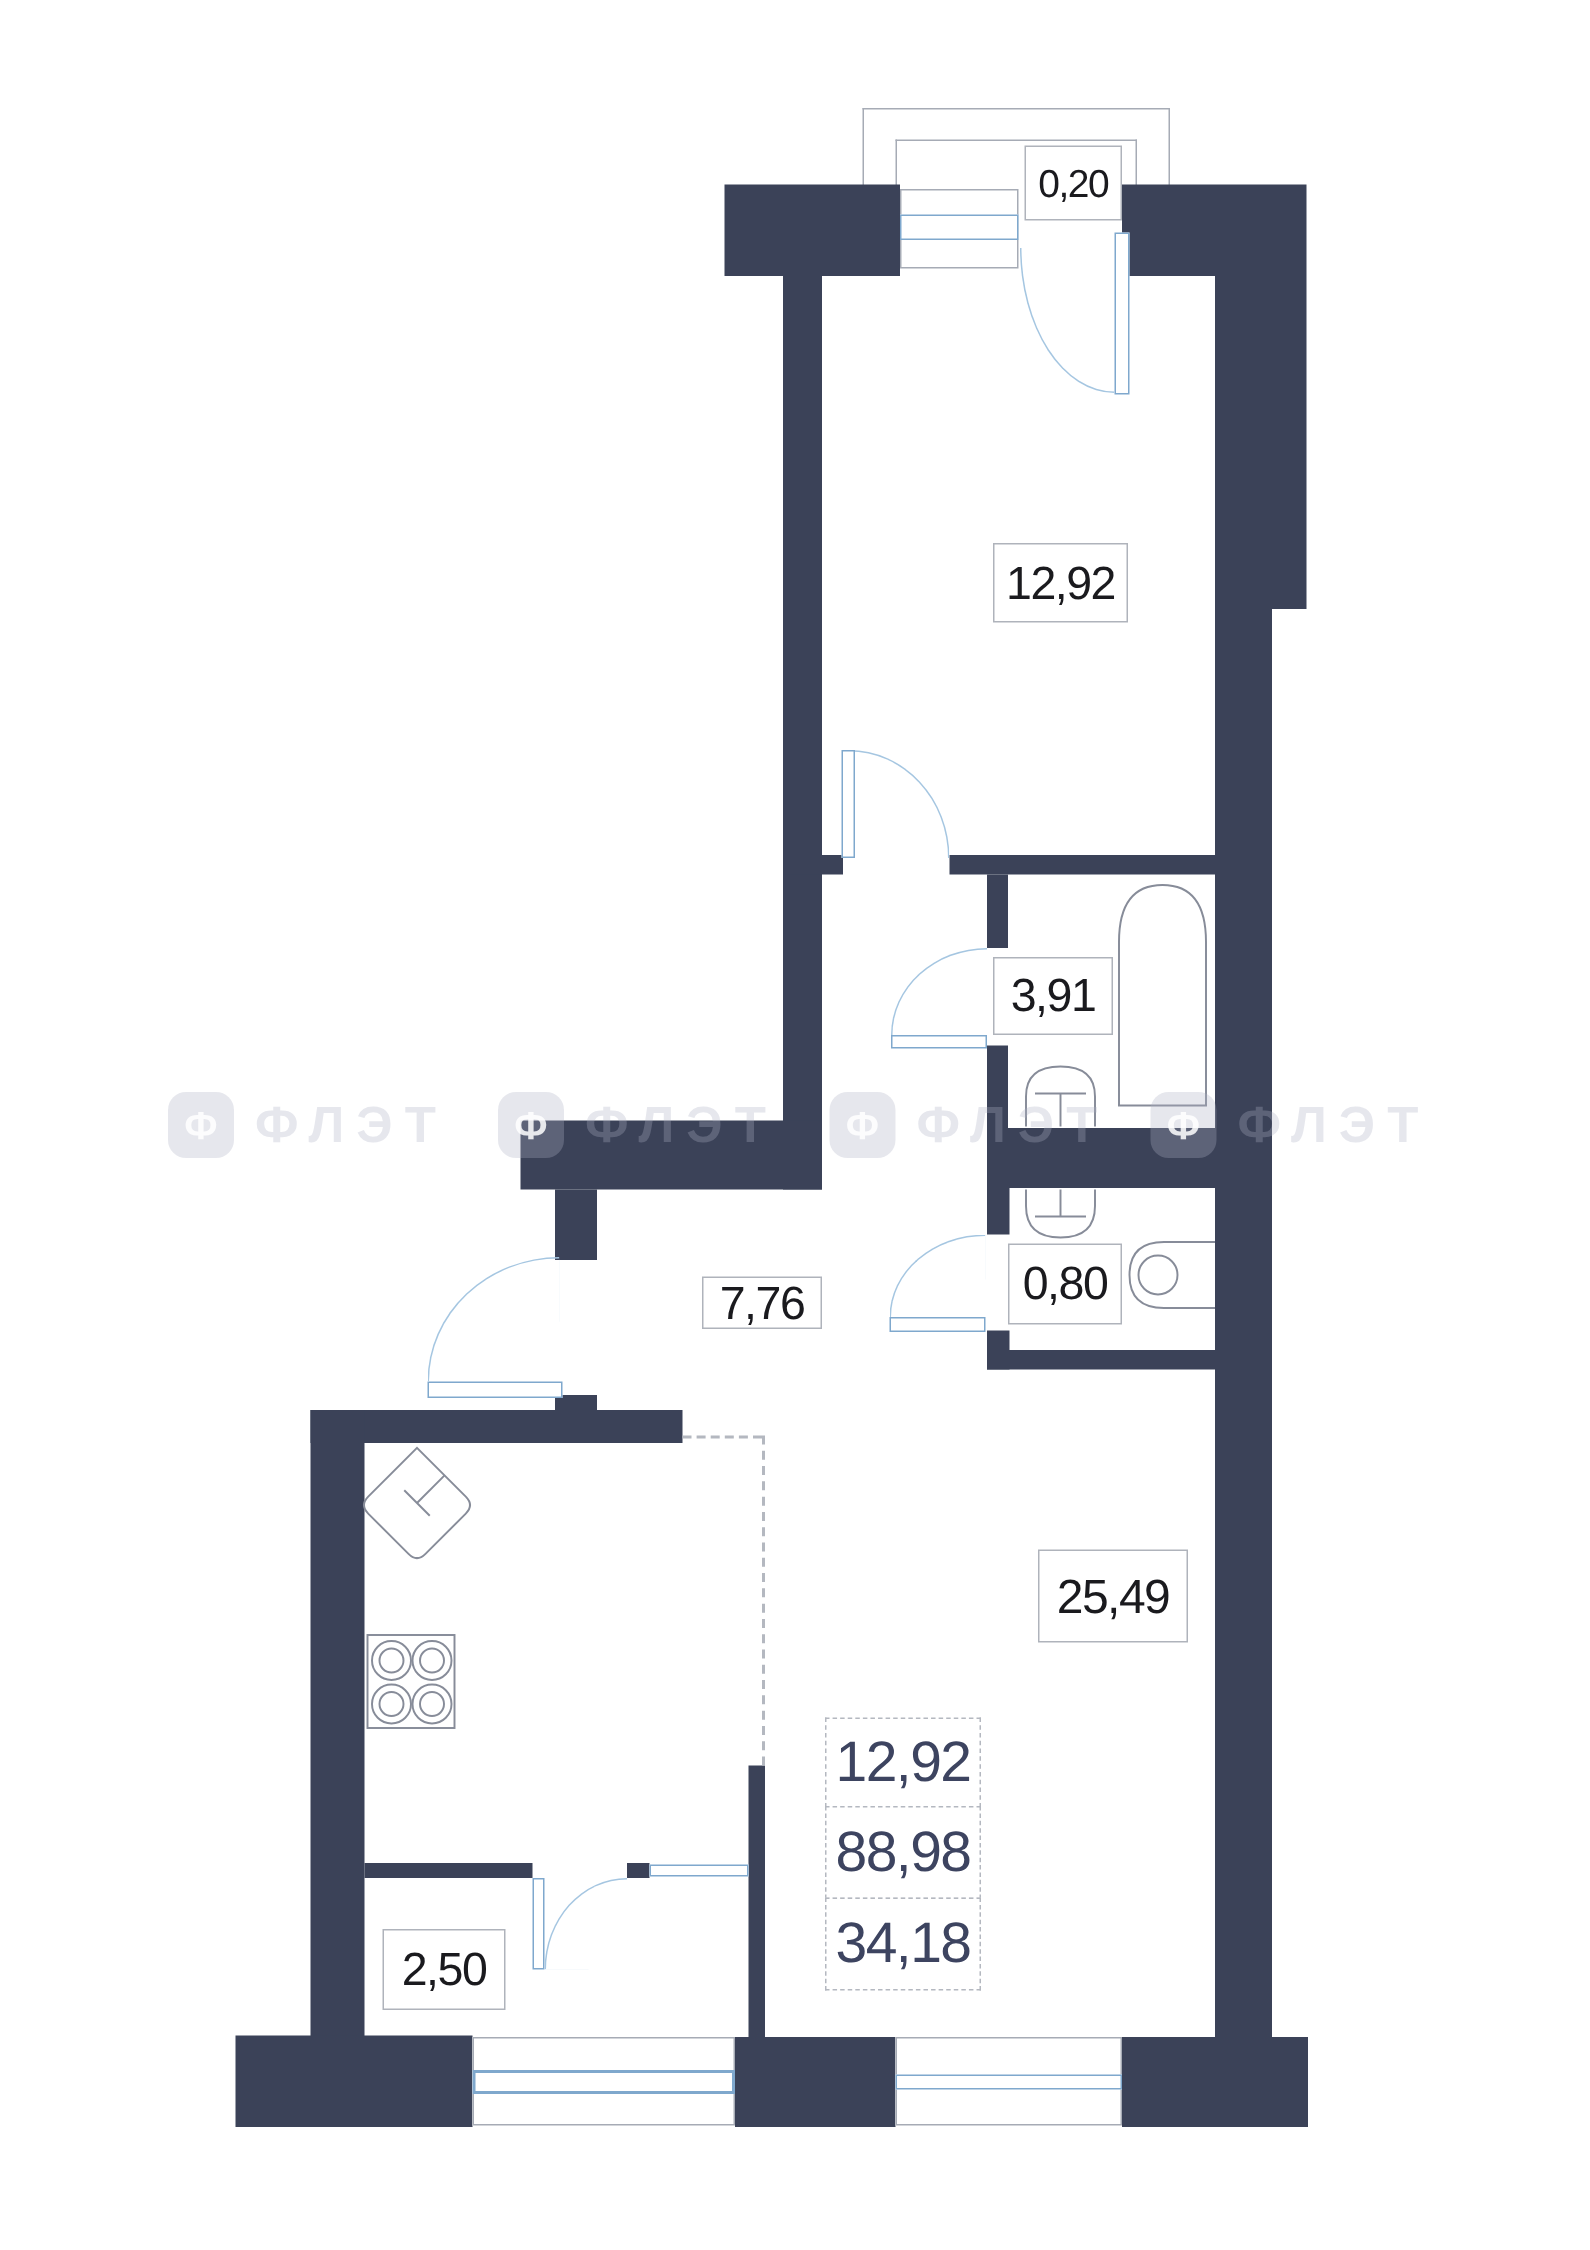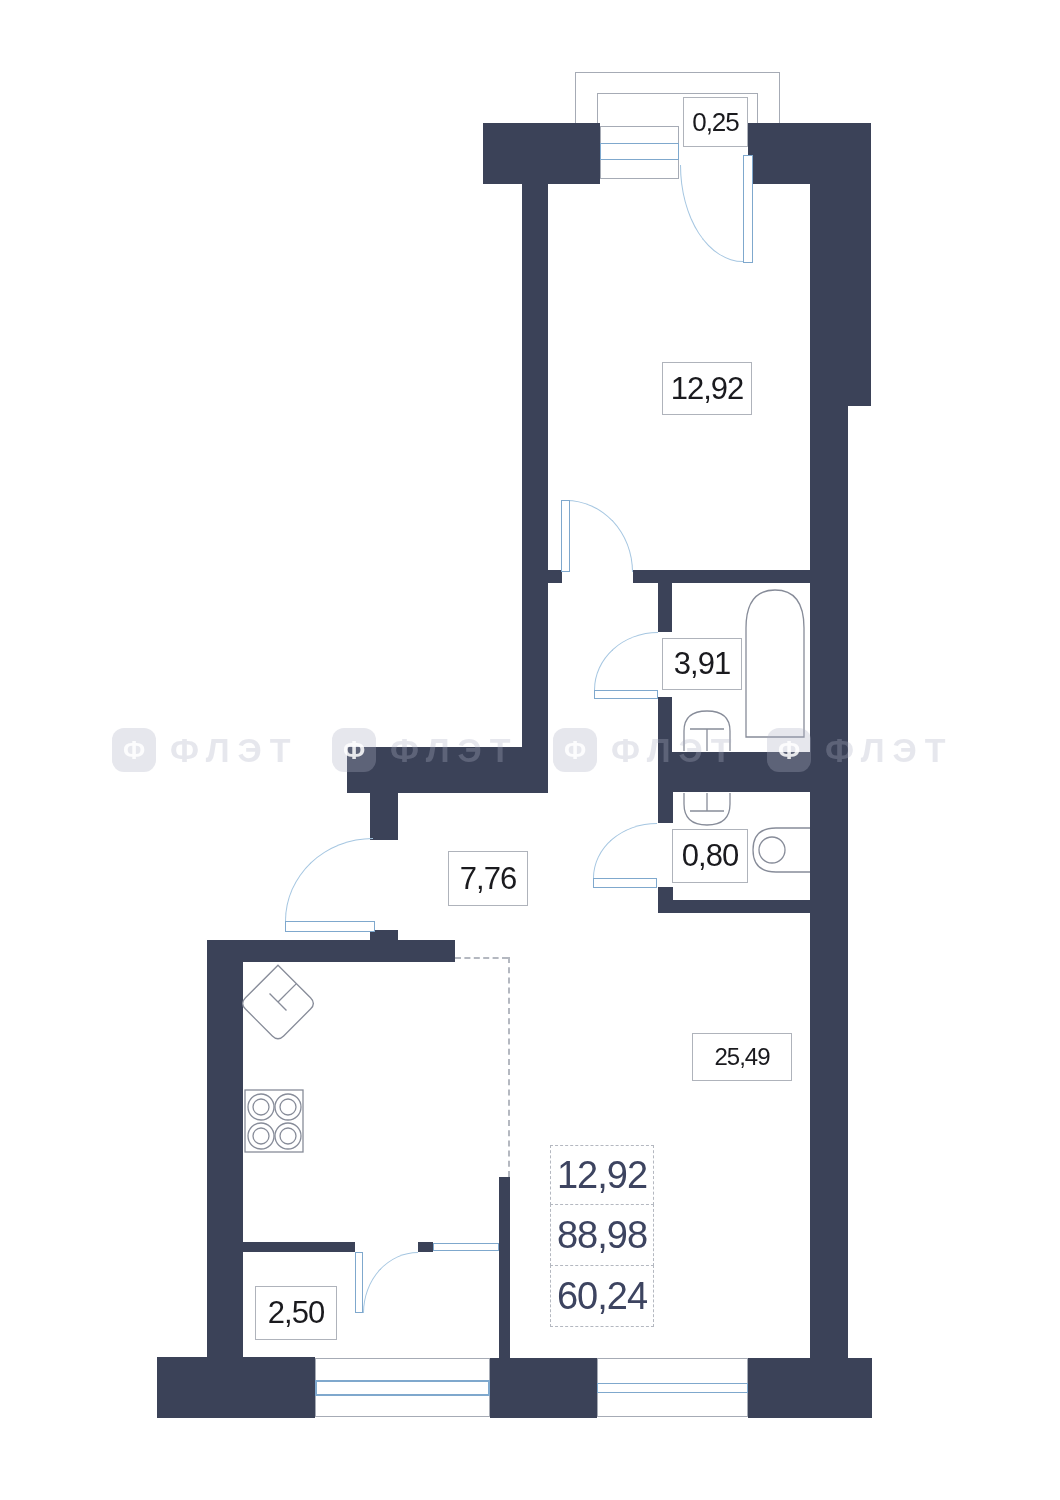"0,25" div.lbl { text: 0,25 -> 0,20 }
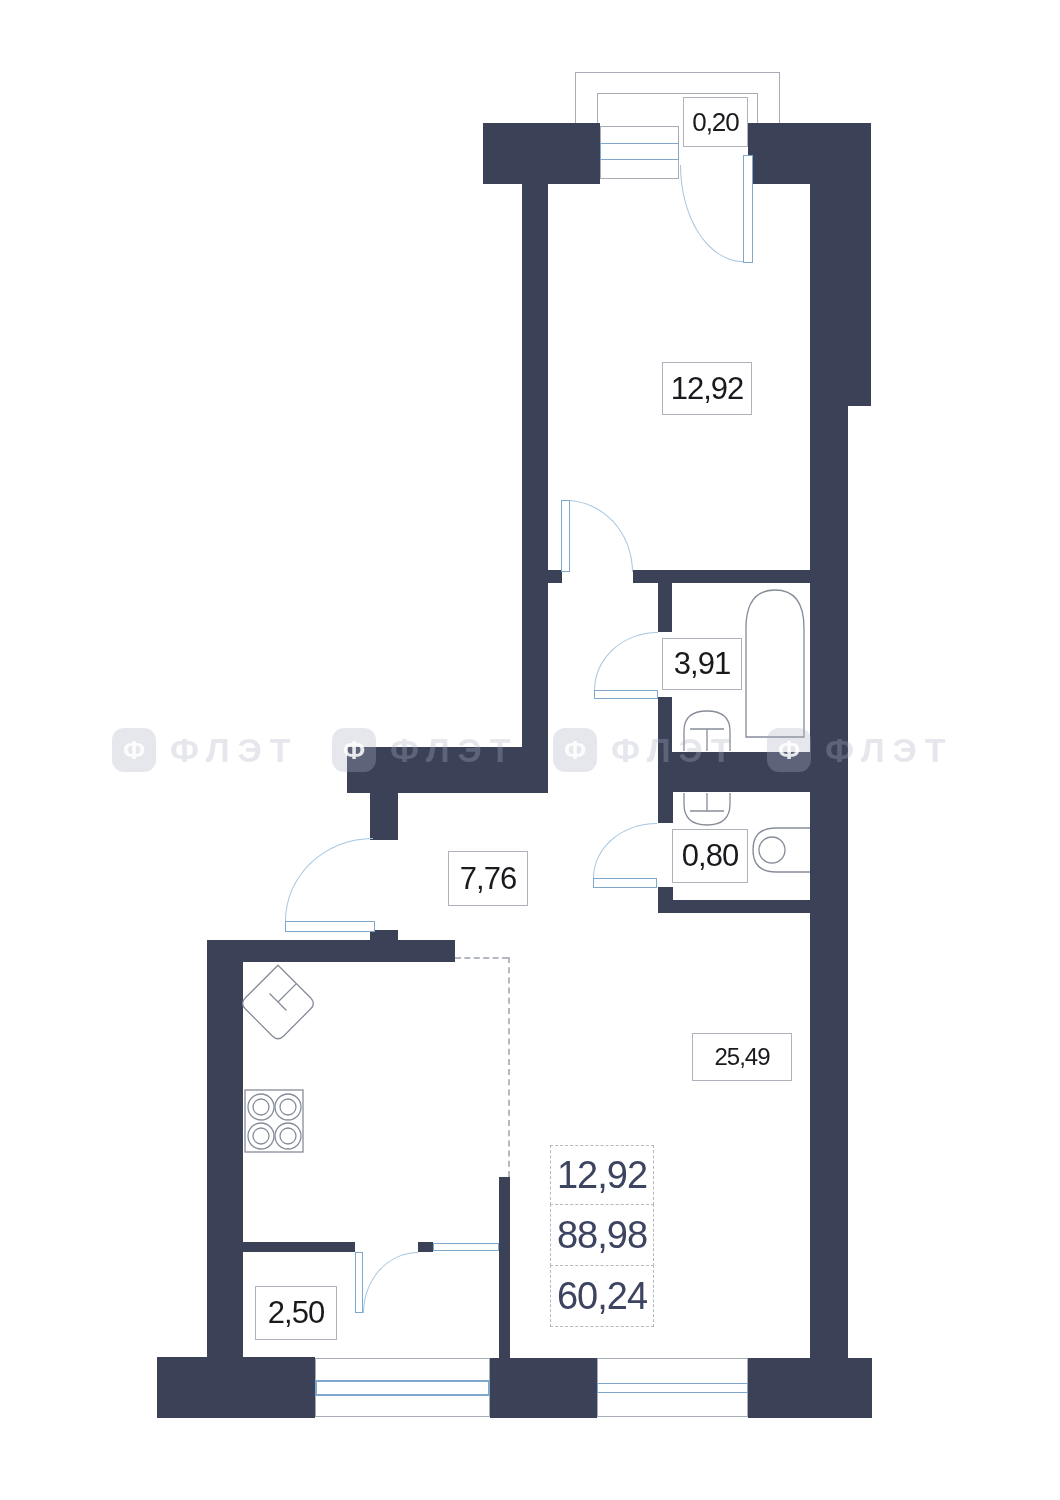"7,76" div.lbl { height: 55px -> 35px; left: 448px -> 468px }
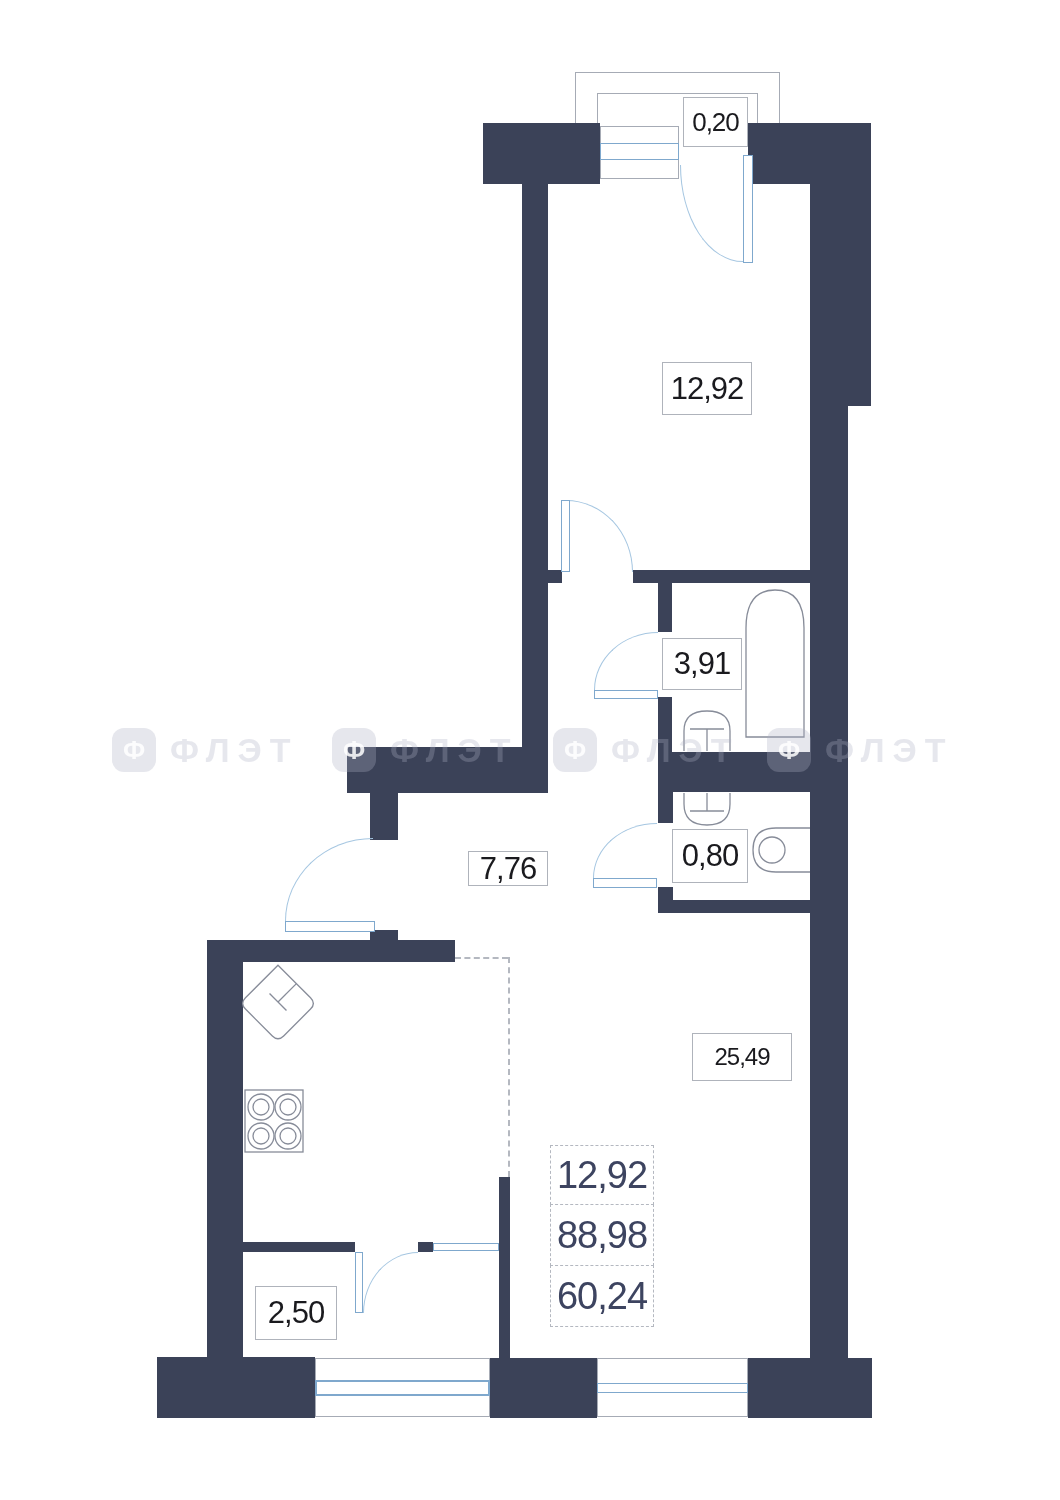"25,49" div.lbl { font-size: 24px -> 32px; height: 48px -> 62px }
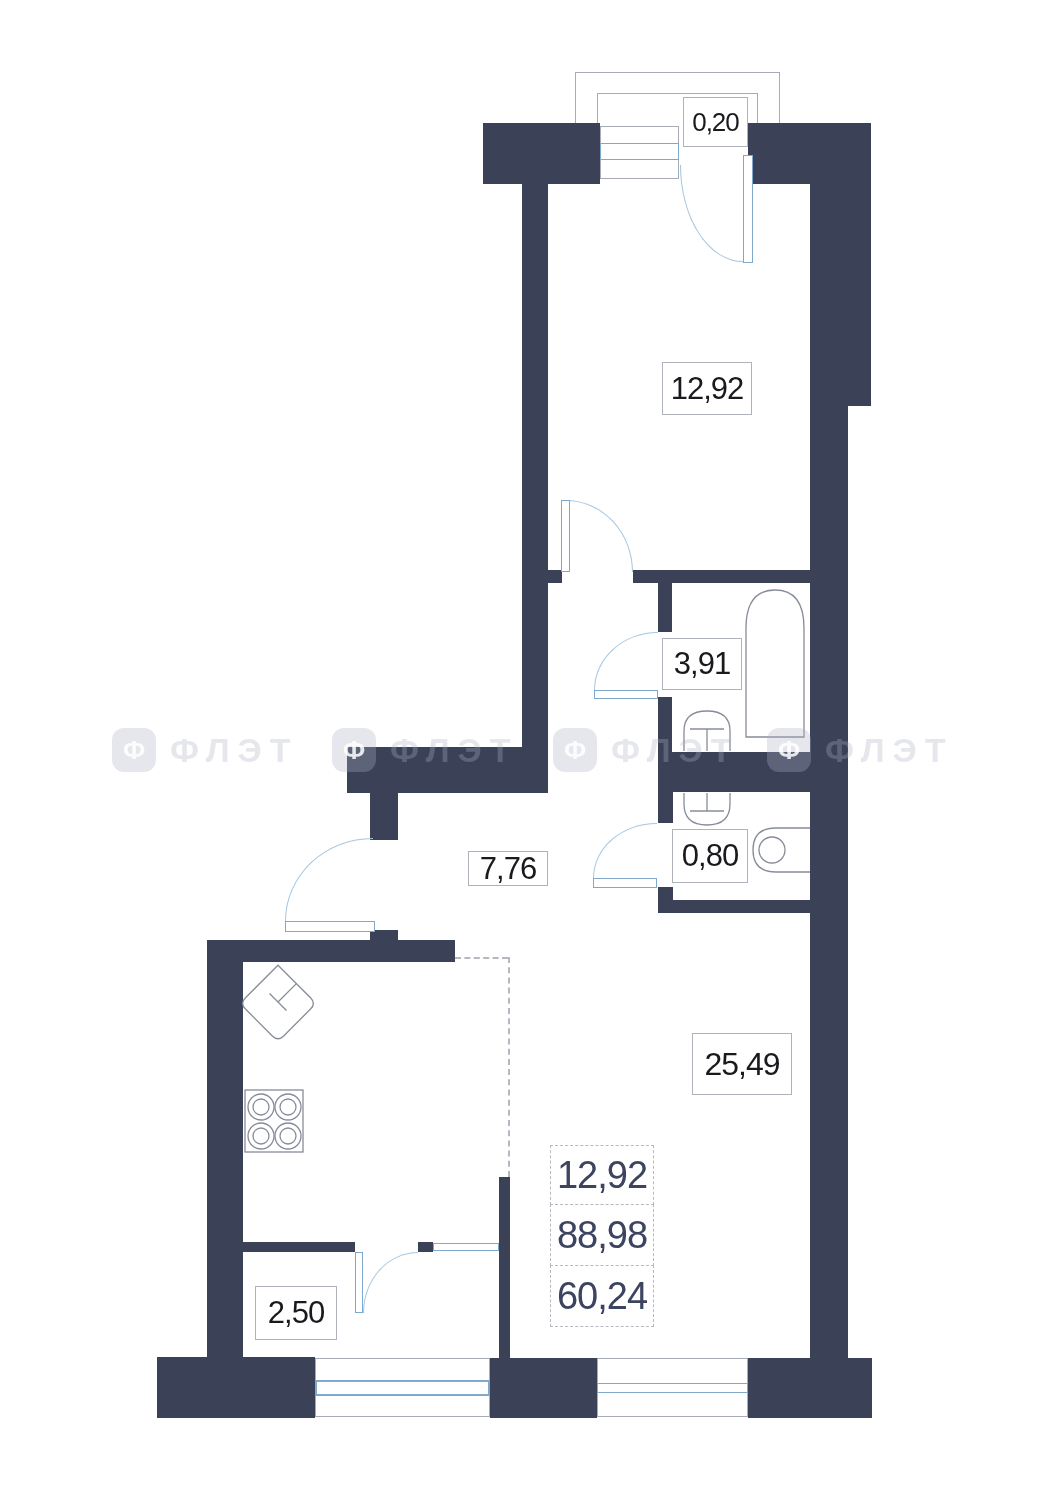"60,24" div.sum-cell { text: 60,24 -> 34,18 }
